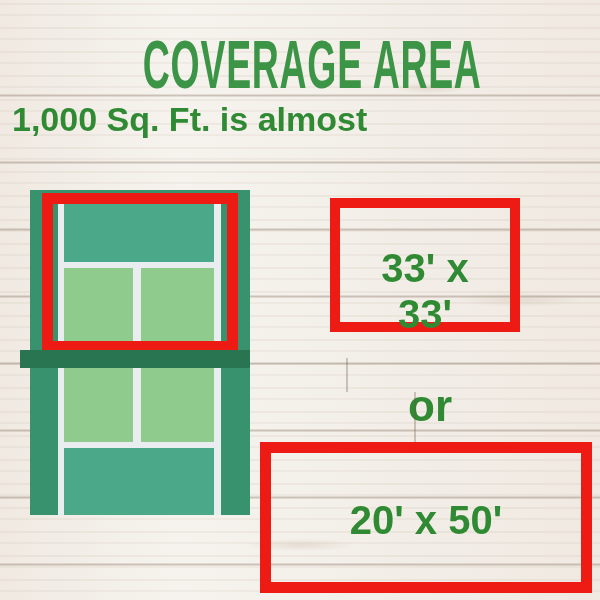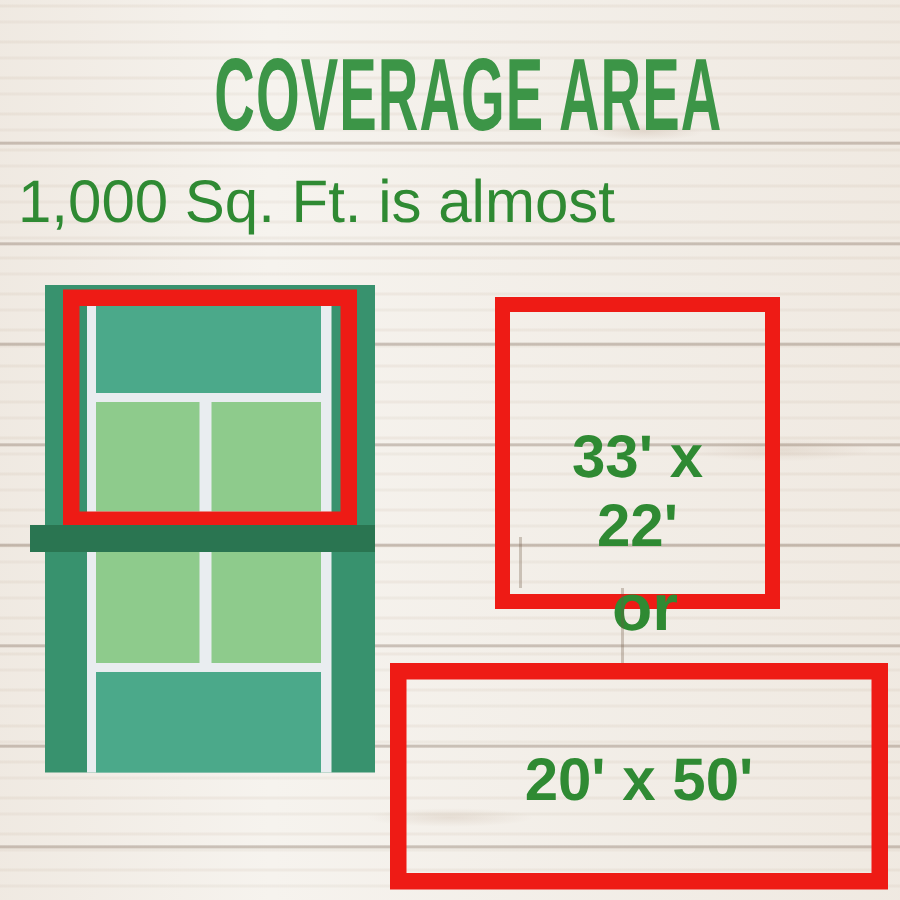"1,000 Sq. Ft. is almost" .subtitle { font-size: 40px -> 34px; font-weight: 400 -> 700; top: 112px -> 96px }
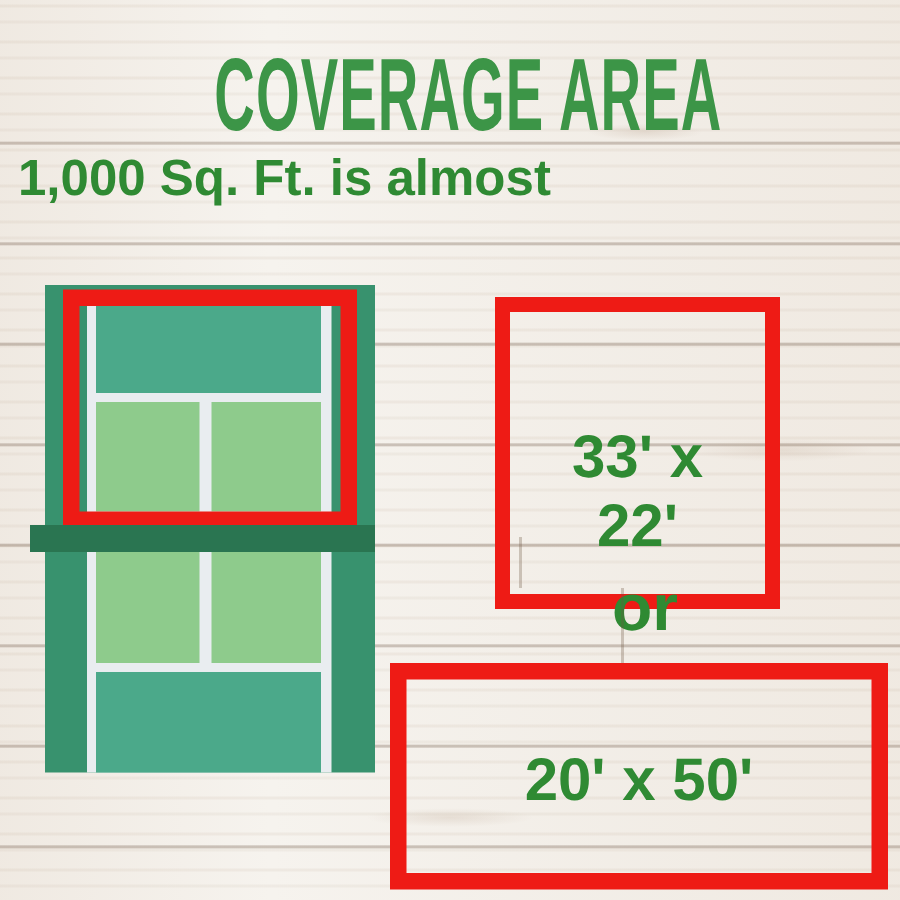"33' x" .square-33 { height: 208px -> 134px }
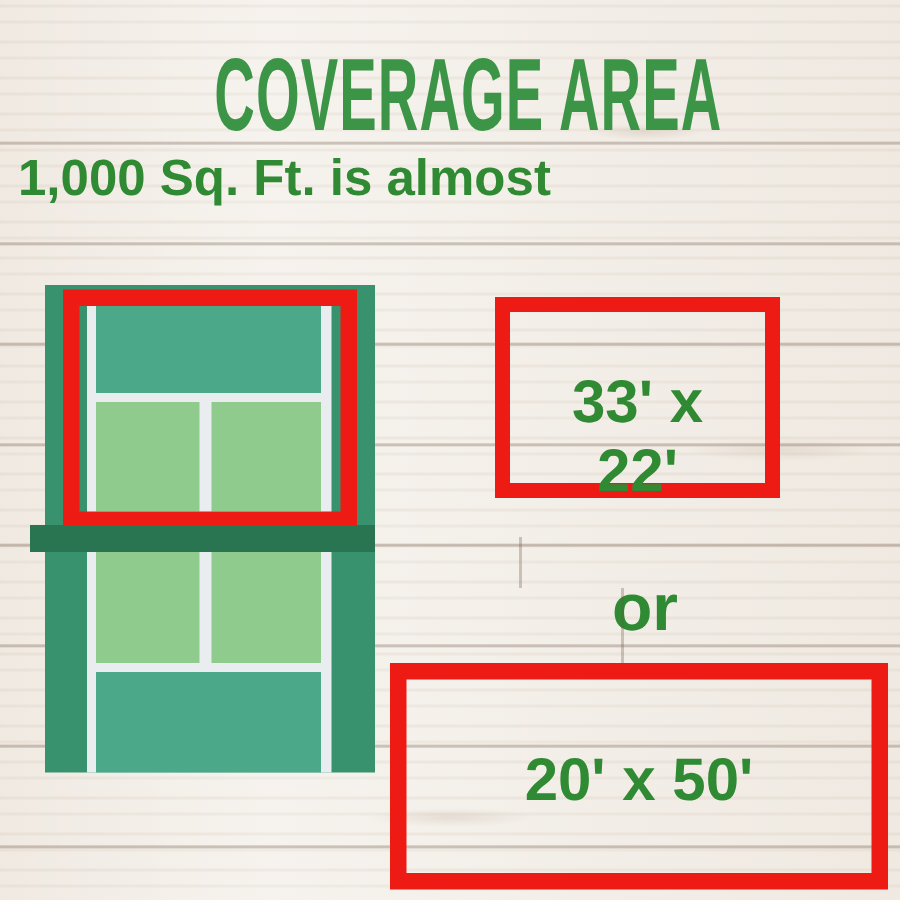"22'" div { text: 22' -> 33' }
